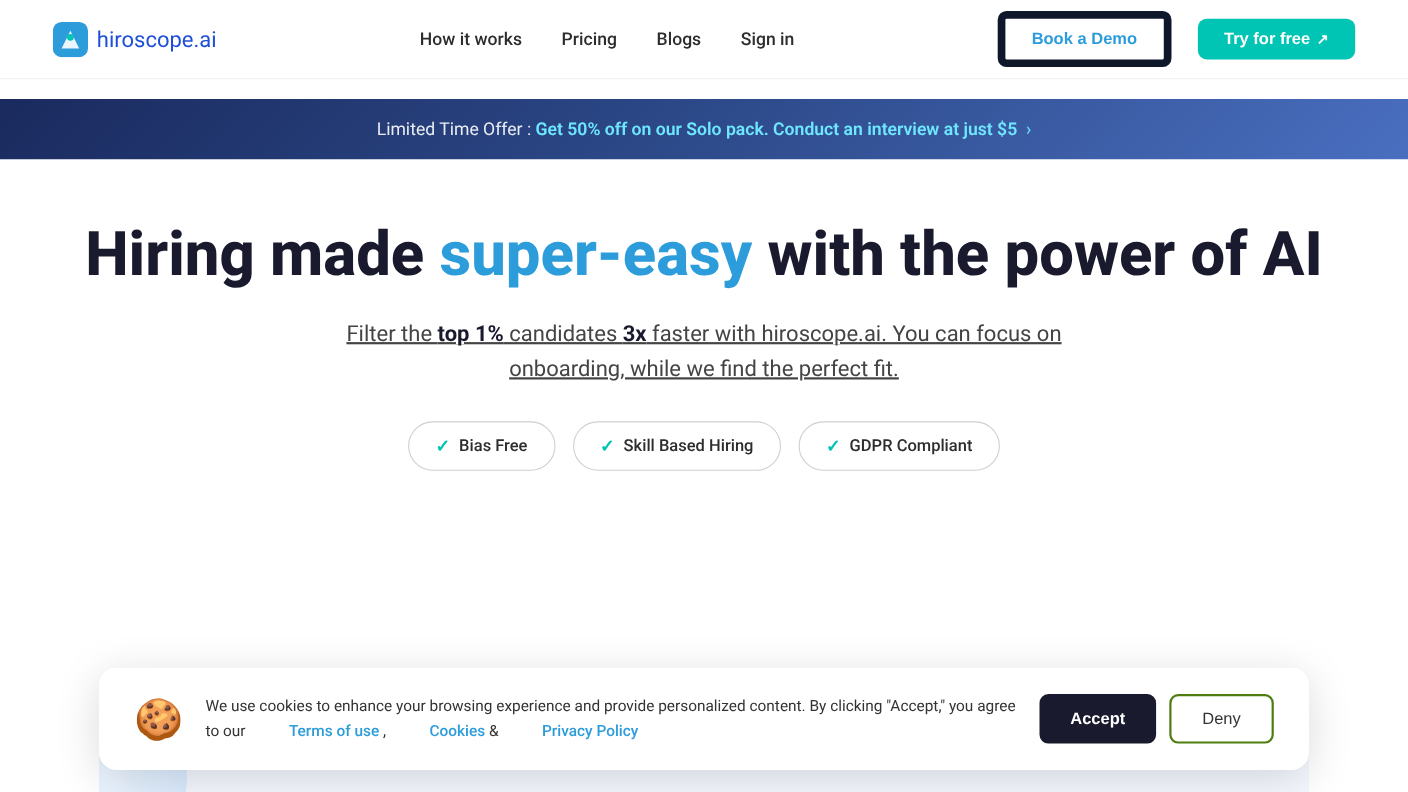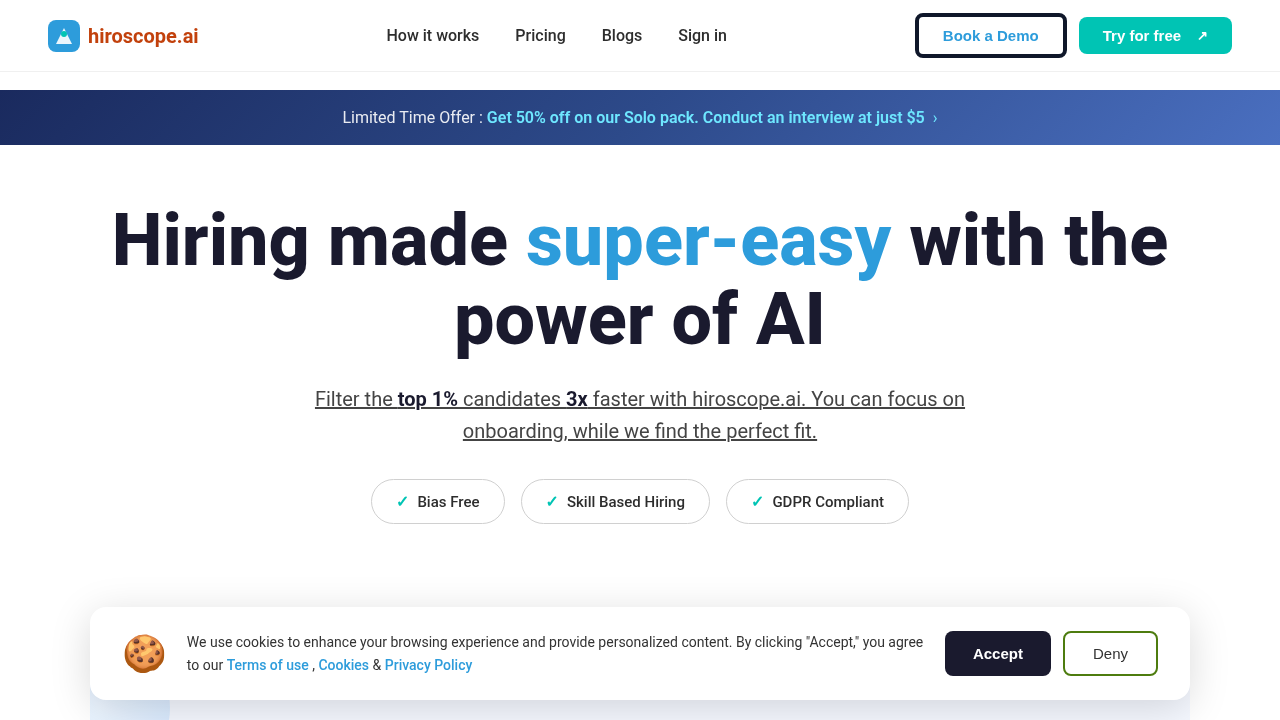"hiroscope.ai" .logo-text { color: #c2410c -> #1d4ed8; font-weight: 700 -> 400 }
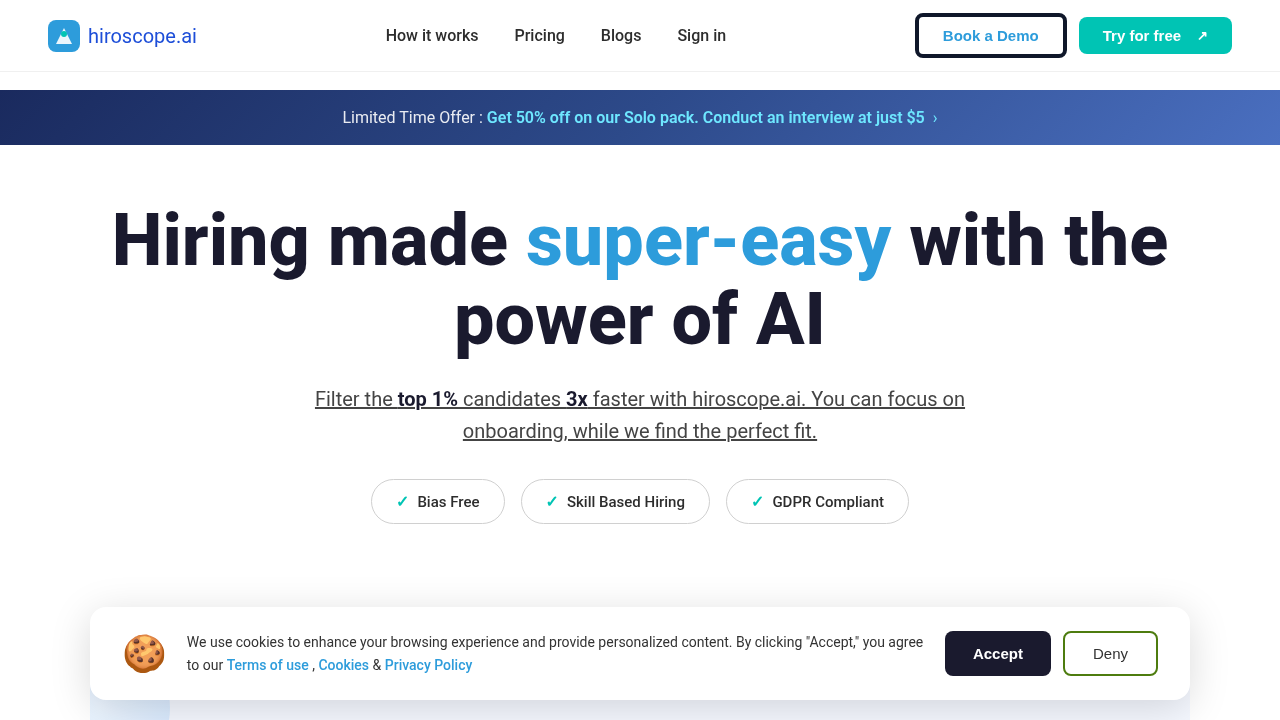"Book a Demo" .btn-book-demo { border: 4px solid #0f172a -> 7px solid #0f172a }
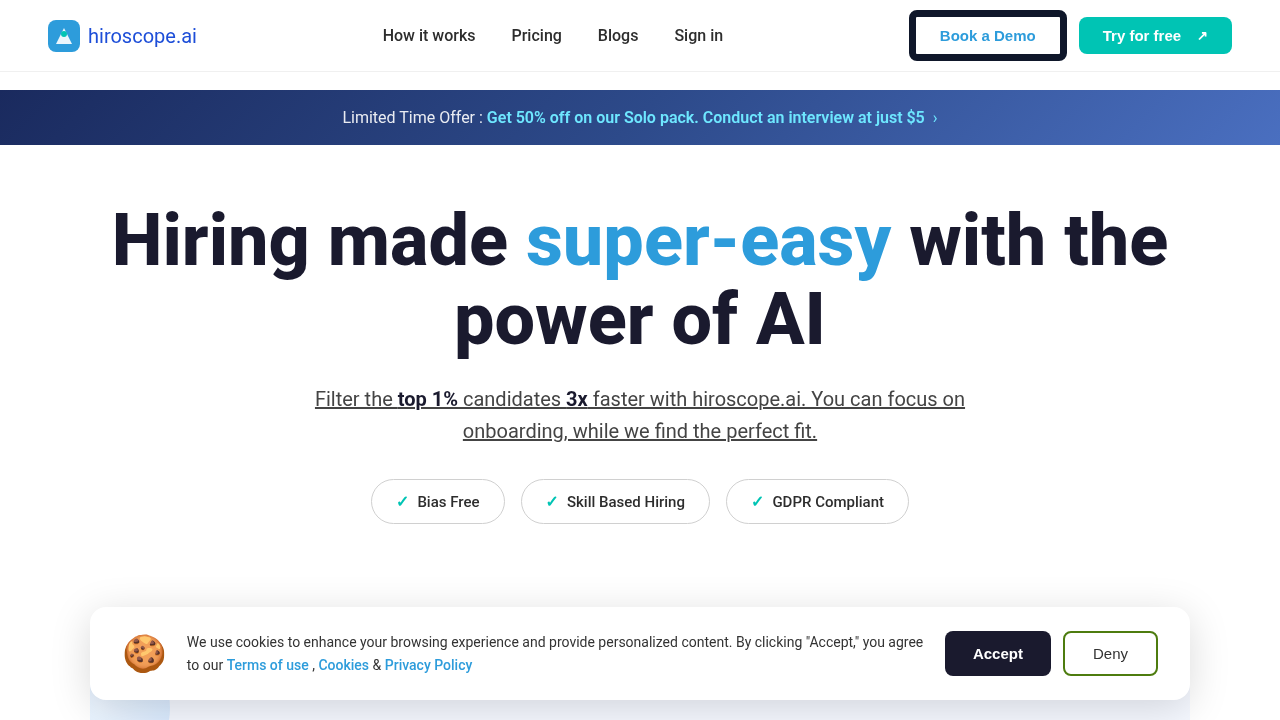"Try for free" .btn-try-free { gap: 16px -> 6px; margin-left: none -> 12px }
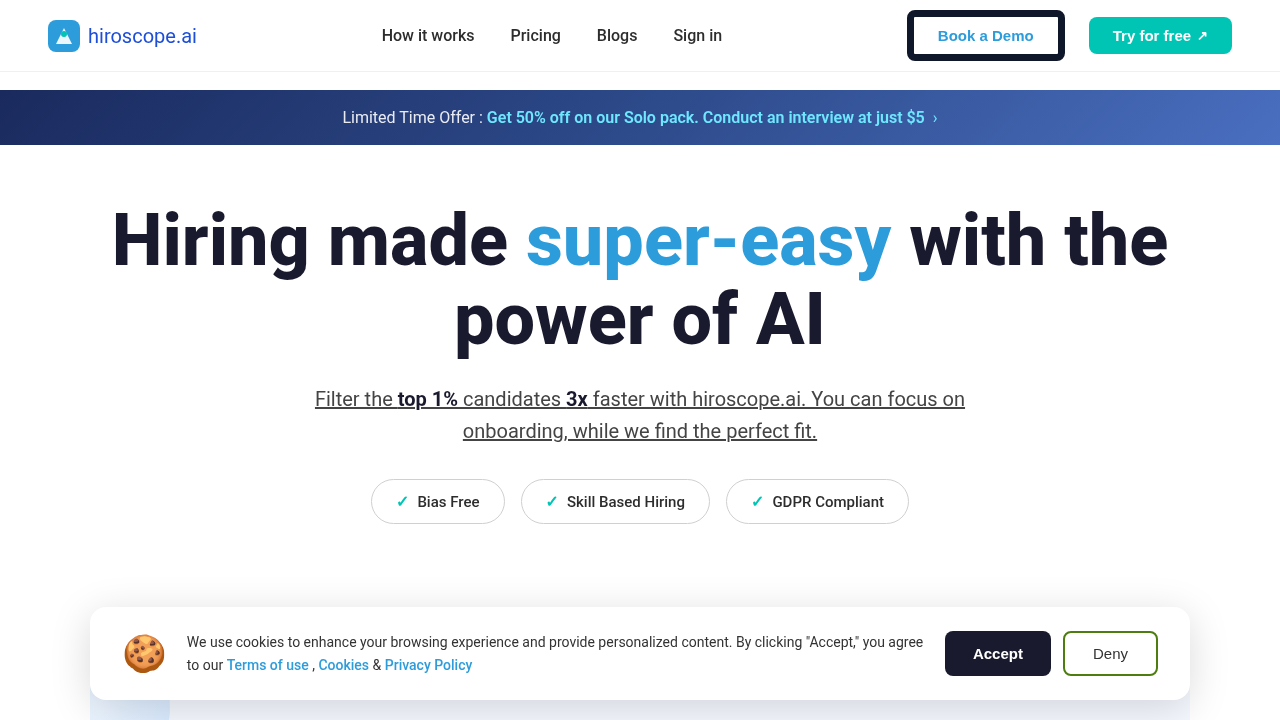"Hiring made super-easy with the" .hero h1 { font-size: 72px -> 56px }
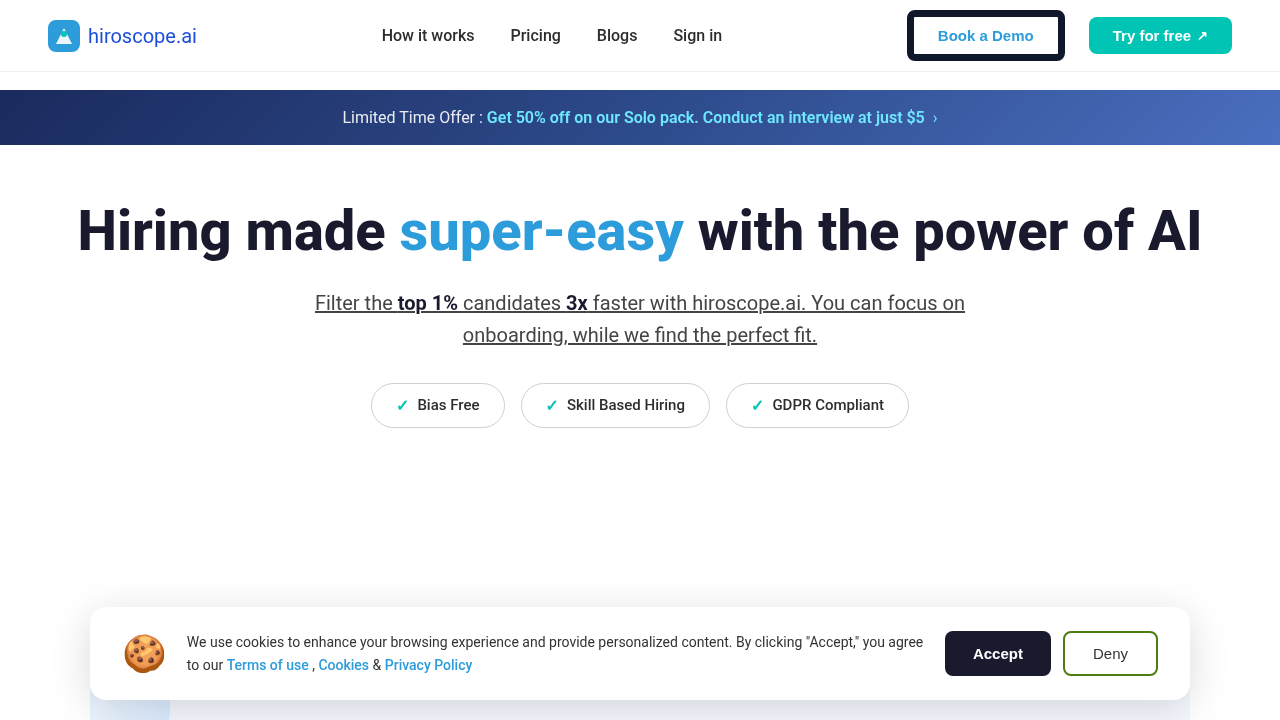"Terms of use" .cookie-text a { margin-left: none -> 36px }
